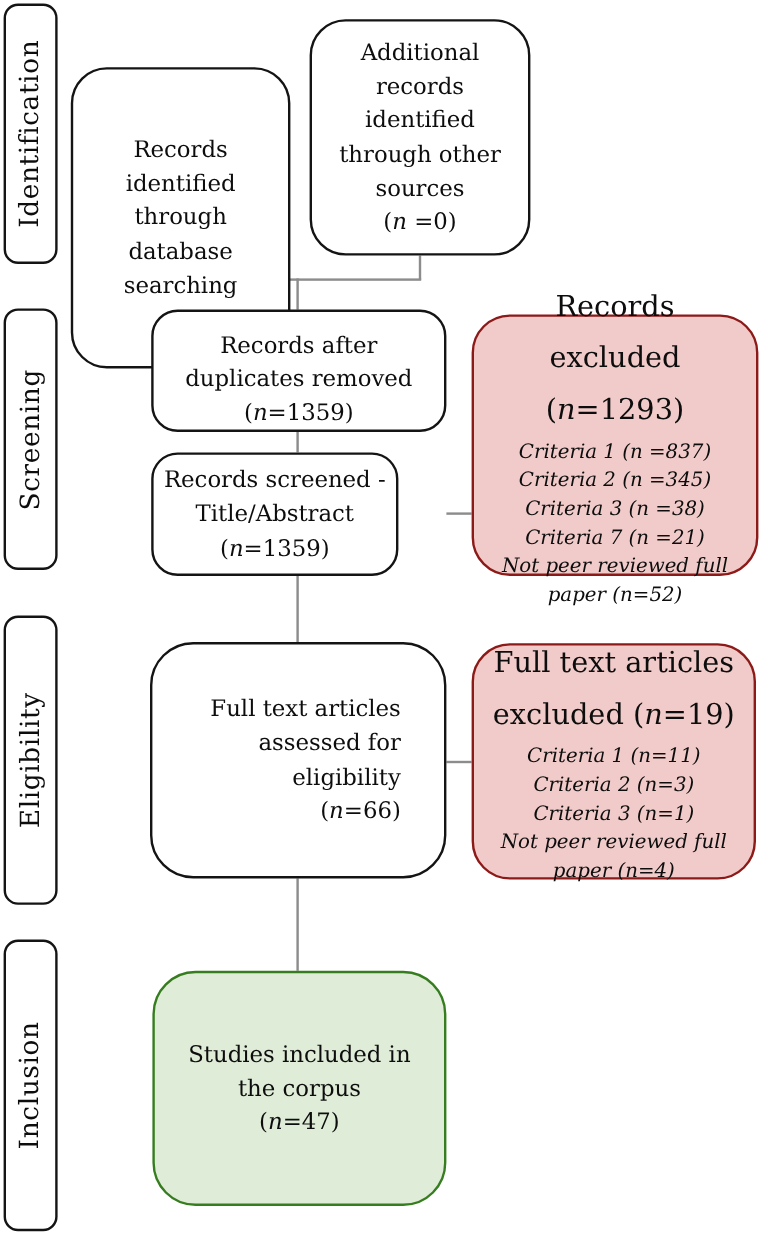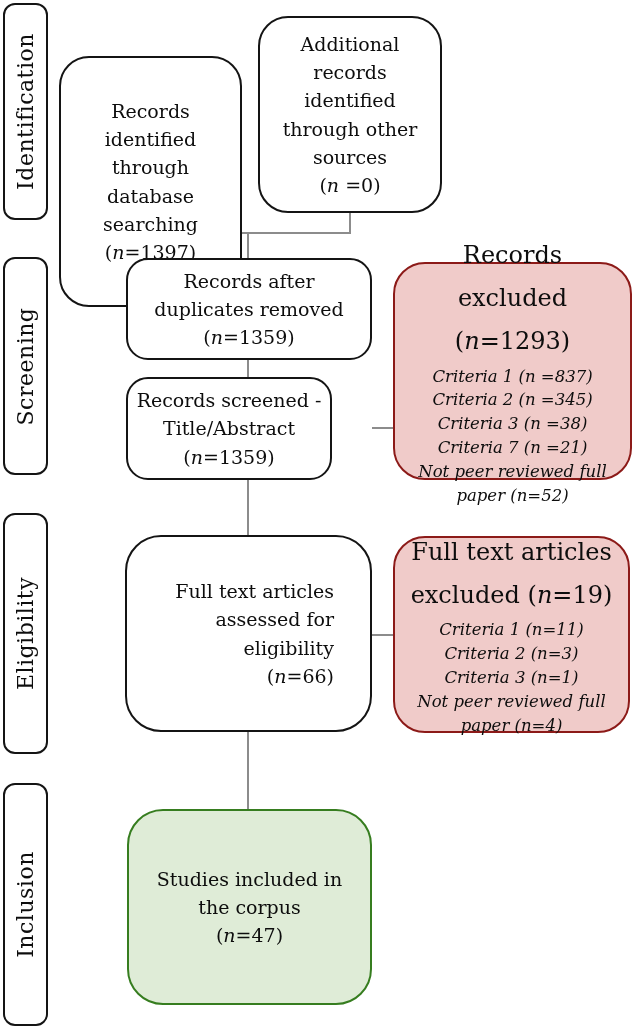"(n=1397)" span.count { html: <span>(<i>n</i>=1397)</span> -> none }
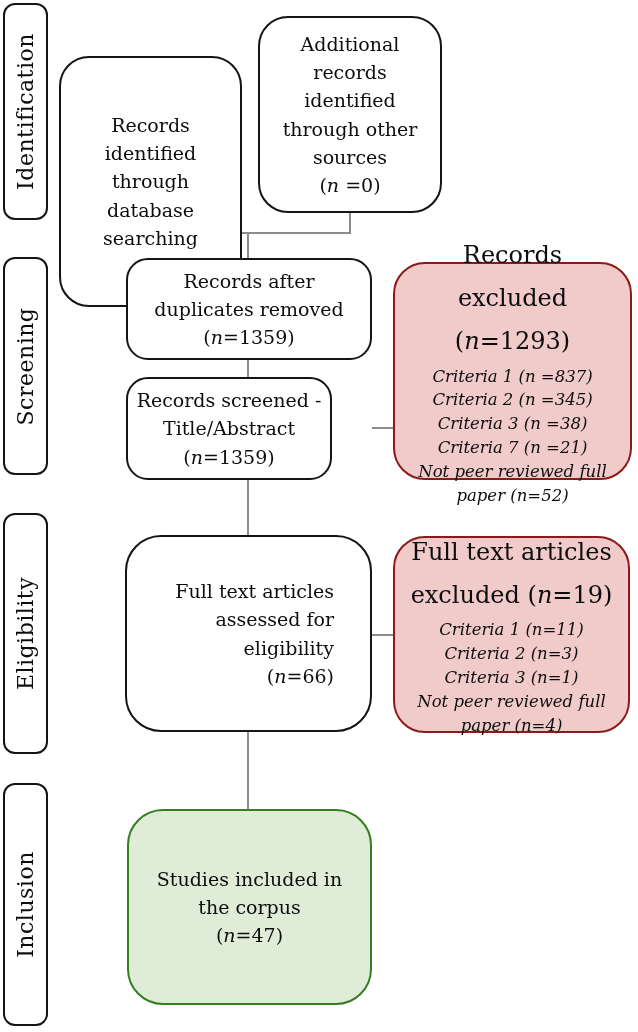"Records after duplicates removed" .boxC { justify-content: none -> flex-end }
